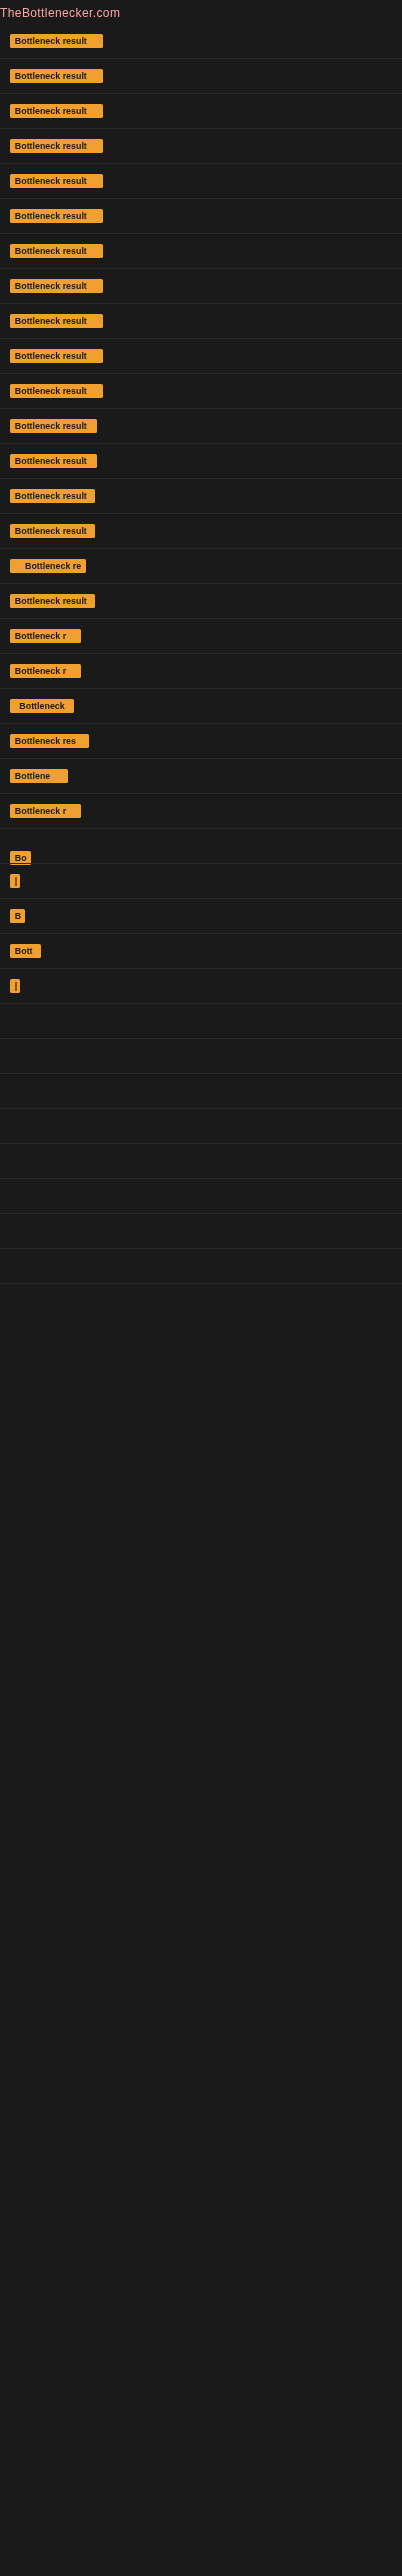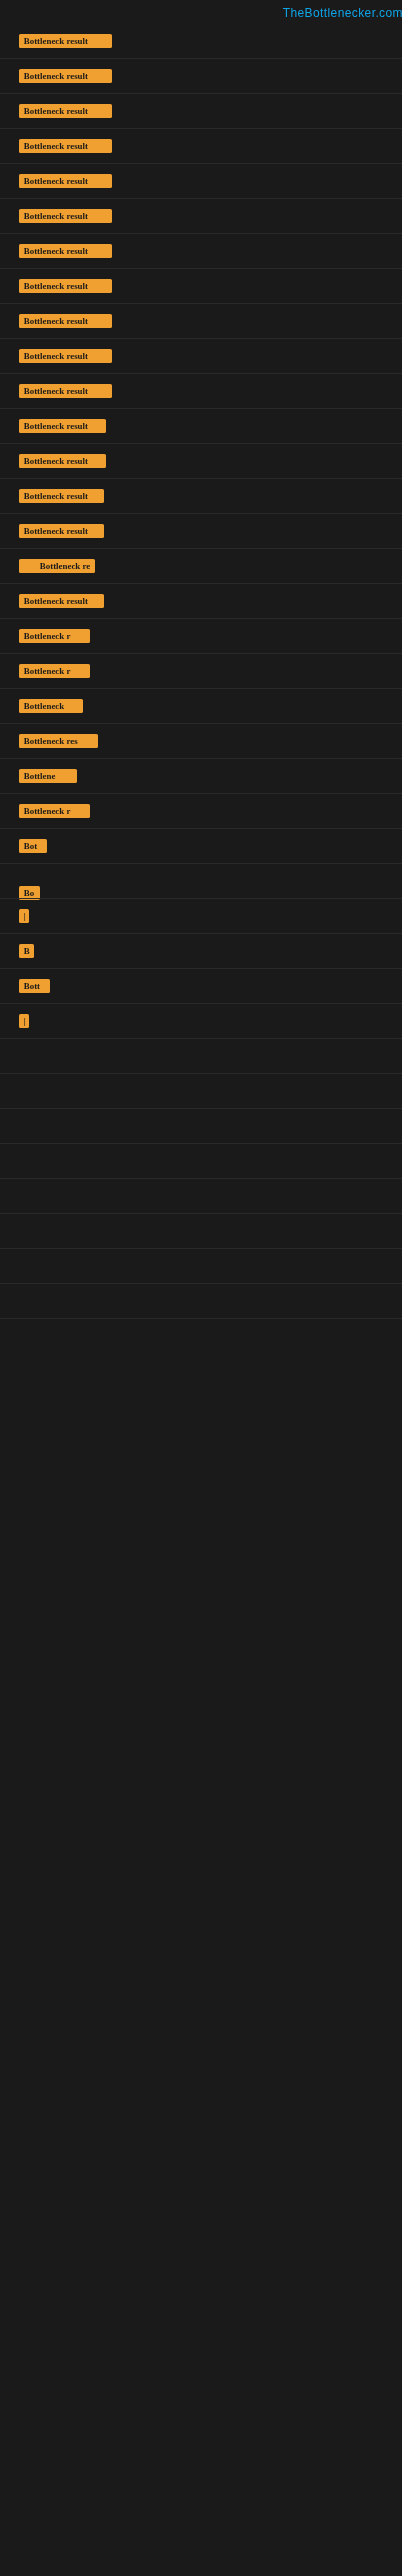"TheBottlenecker.com" .site-title { color: #0ea5e9 -> #fca5a5; text-align: right -> left }
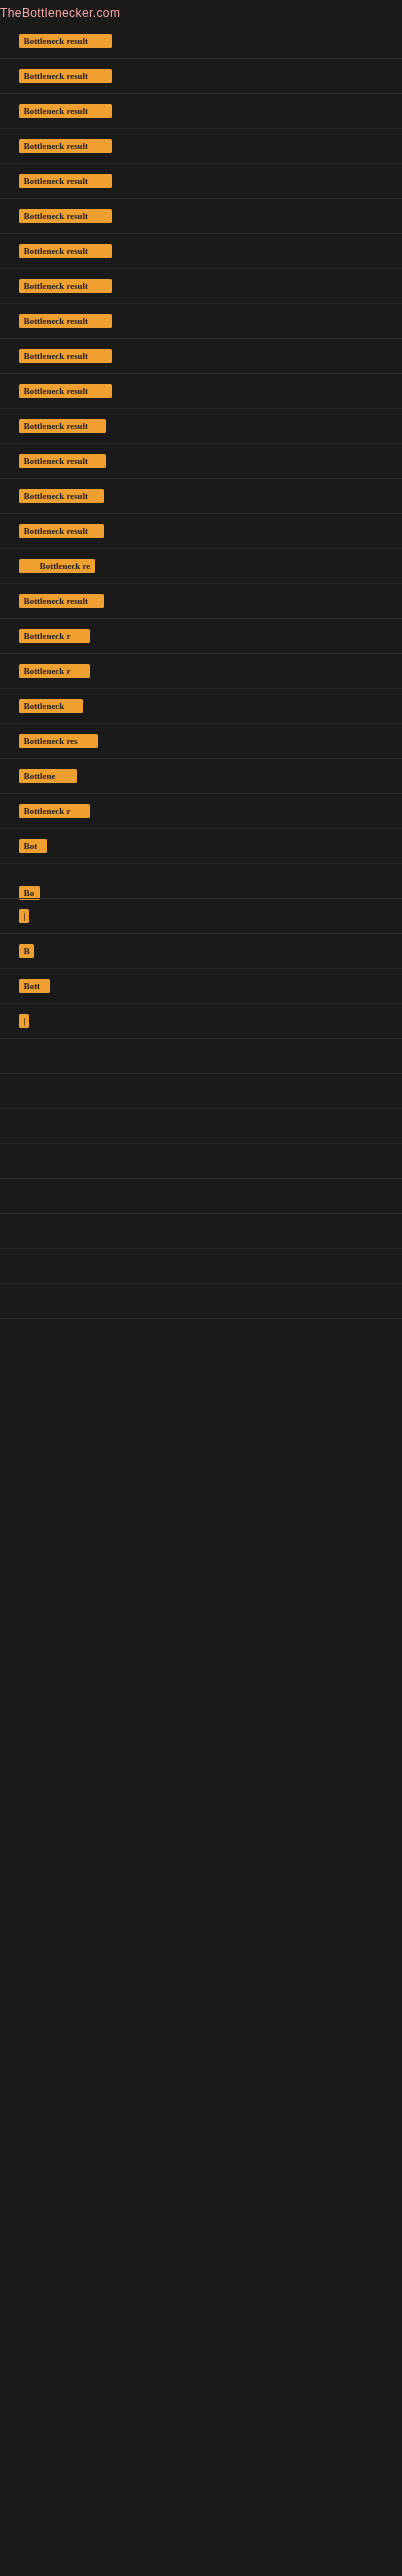"Bottleneck result" .row { font-family: Liberation Serif, serif -> none; padding-left: 19px -> 10px }
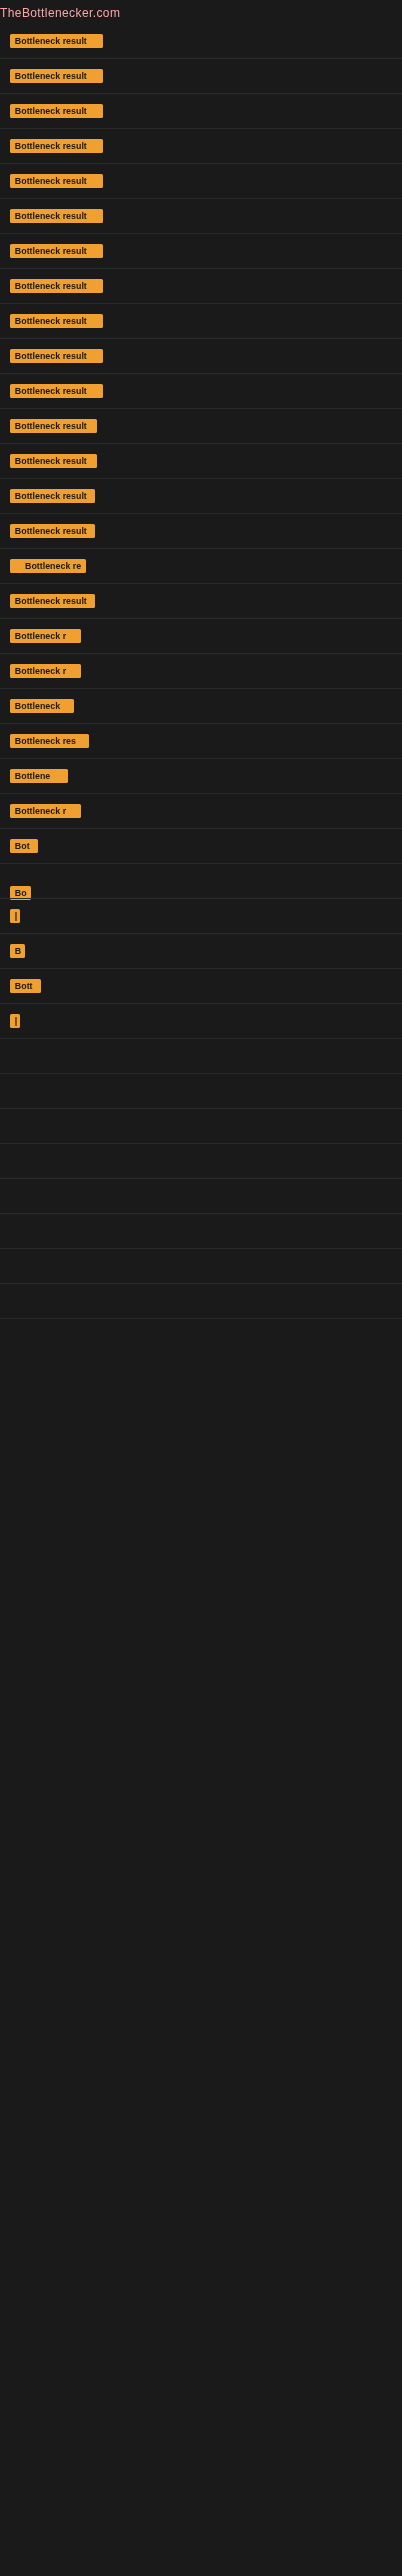"Bottleneck" span.bottleneck-bar { text-align: none -> center }
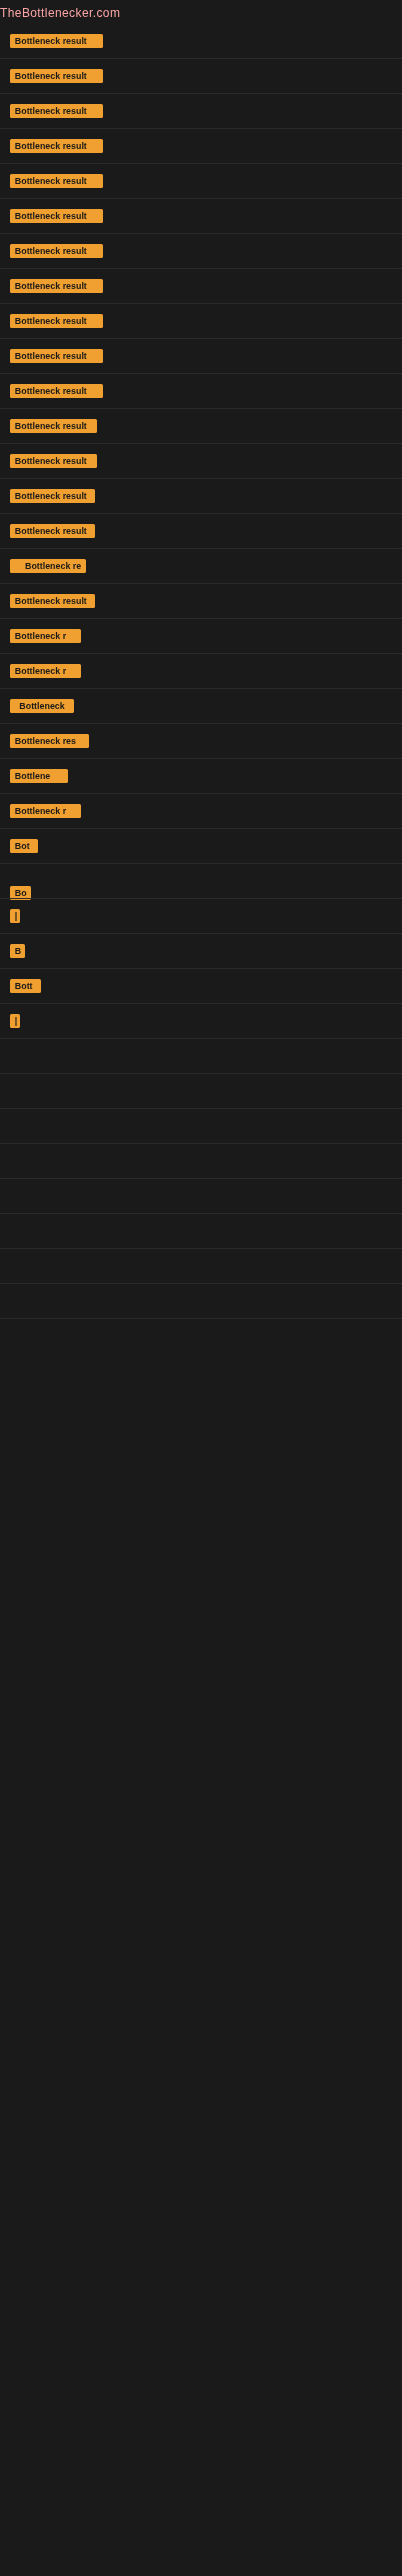"Bot" div.row { html: <div> <span>Bot</span> </div> -> none }
